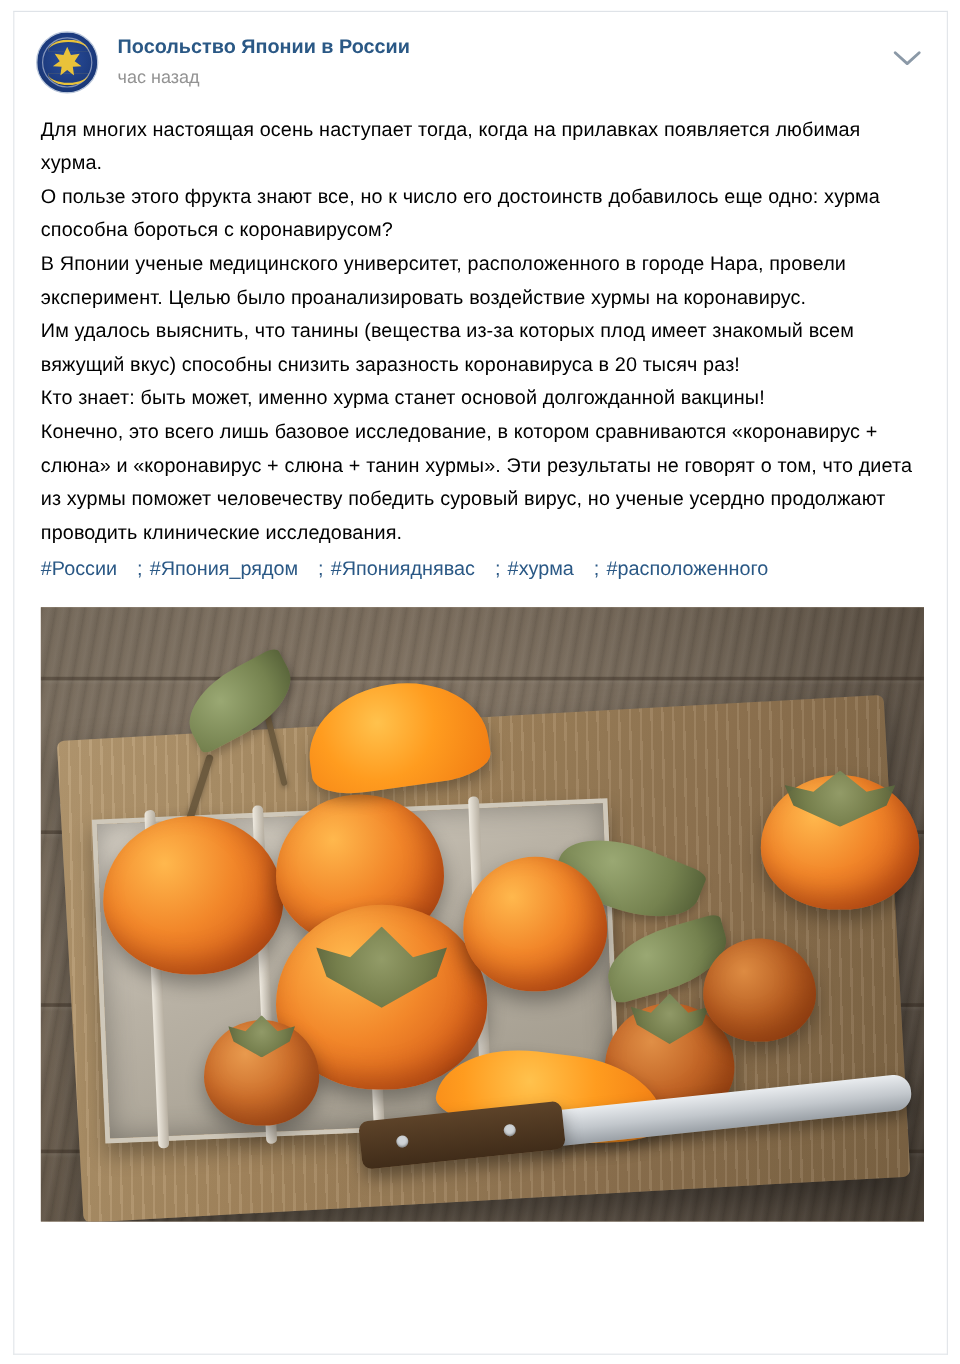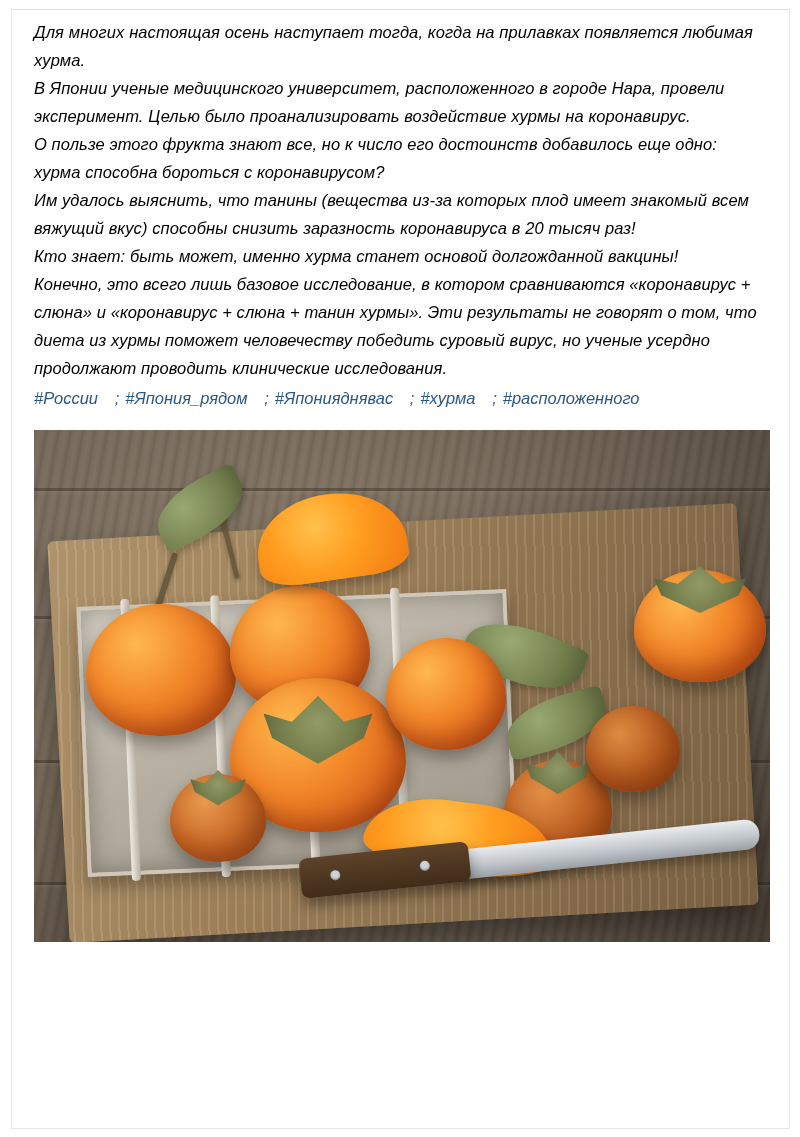"Посольство Японии в России" div.post-header { html: none -> <div> <div> <div></div> <div></div> <div></div> <div></div> </div> <div> <div>Посольство Японии в России</div> <div>час назад</div> </div> <div> <svg> <polyline></polyline> </svg> </div> </div> }
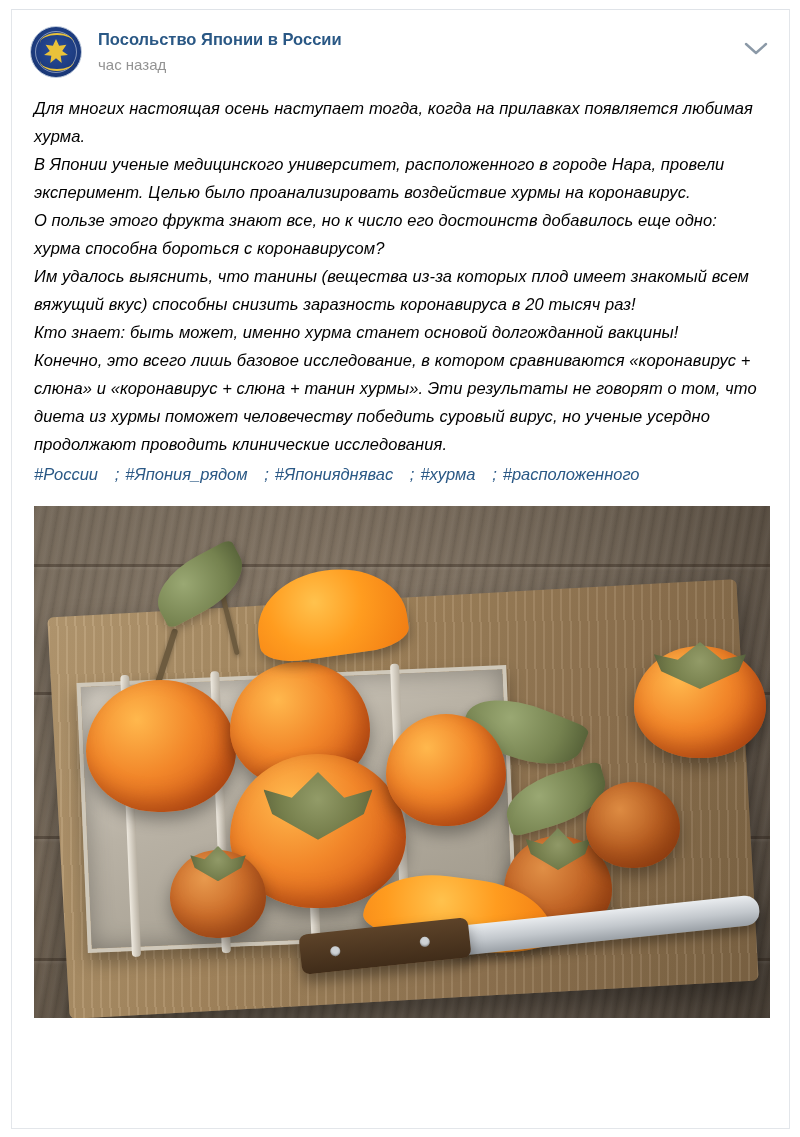"Для многих настоящая осень наступает" .post-body { font-style: italic -> none }
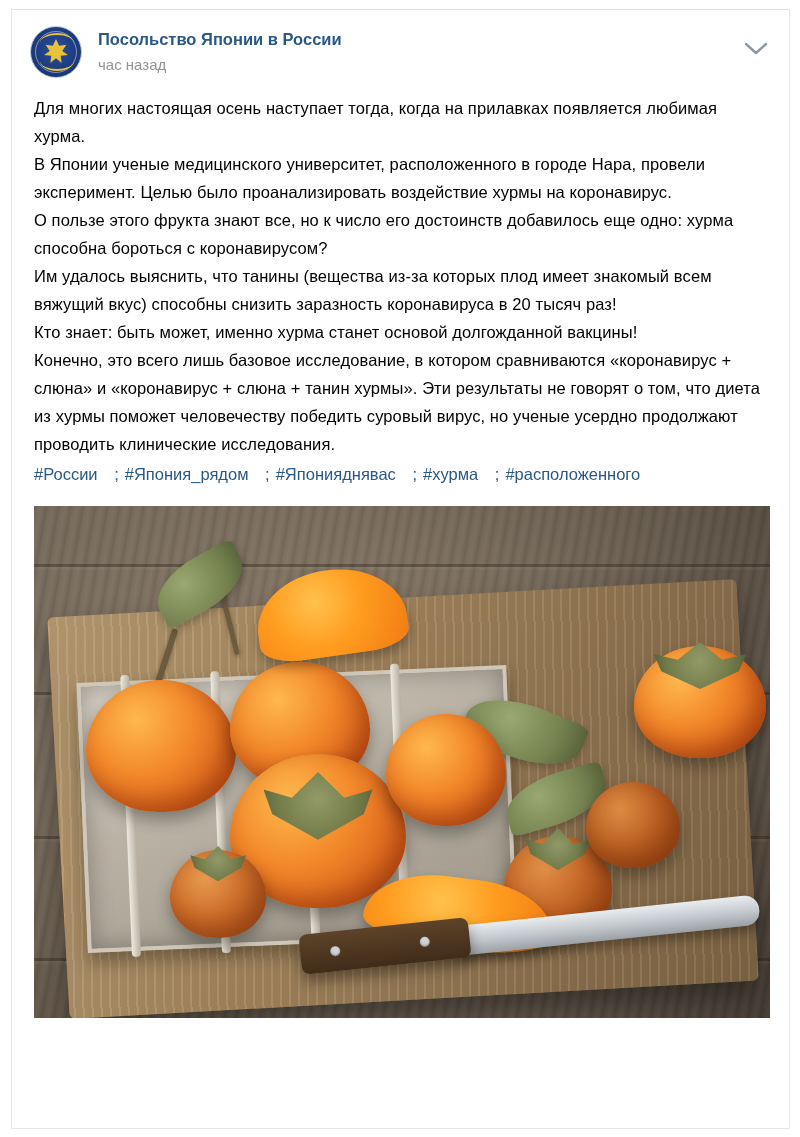"В Японии ученые медицинского" p { order: before "О пользе этого фрукта знают" -> after "О пользе этого фрукта знают" }
